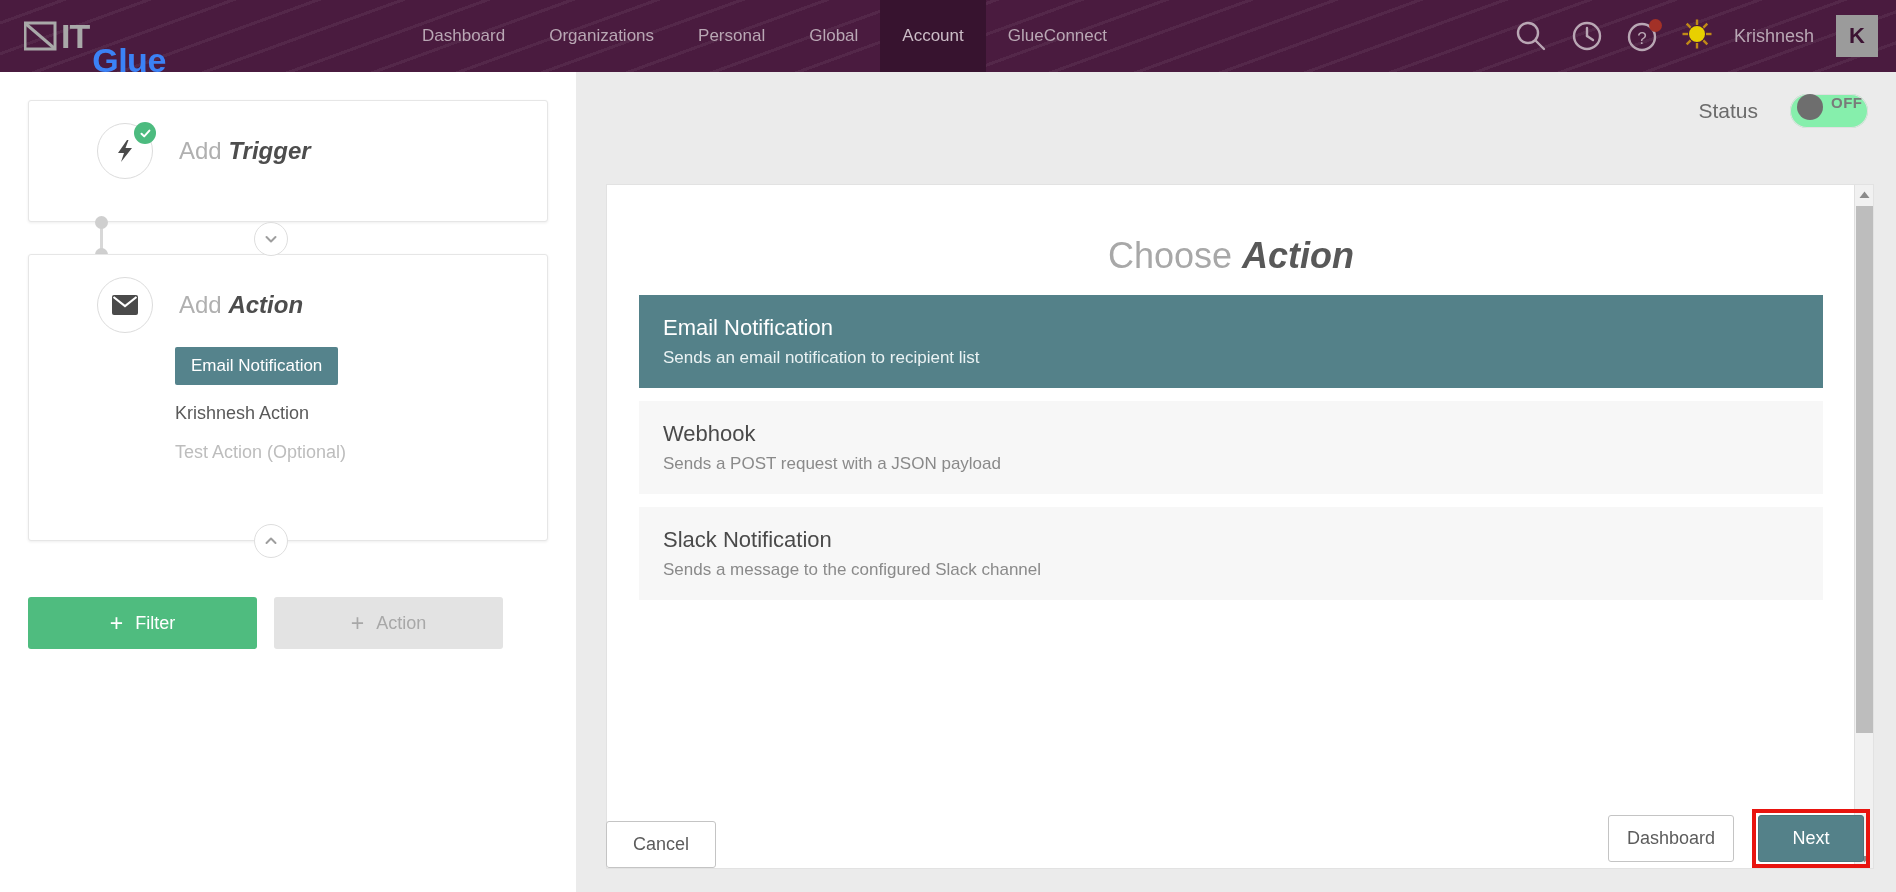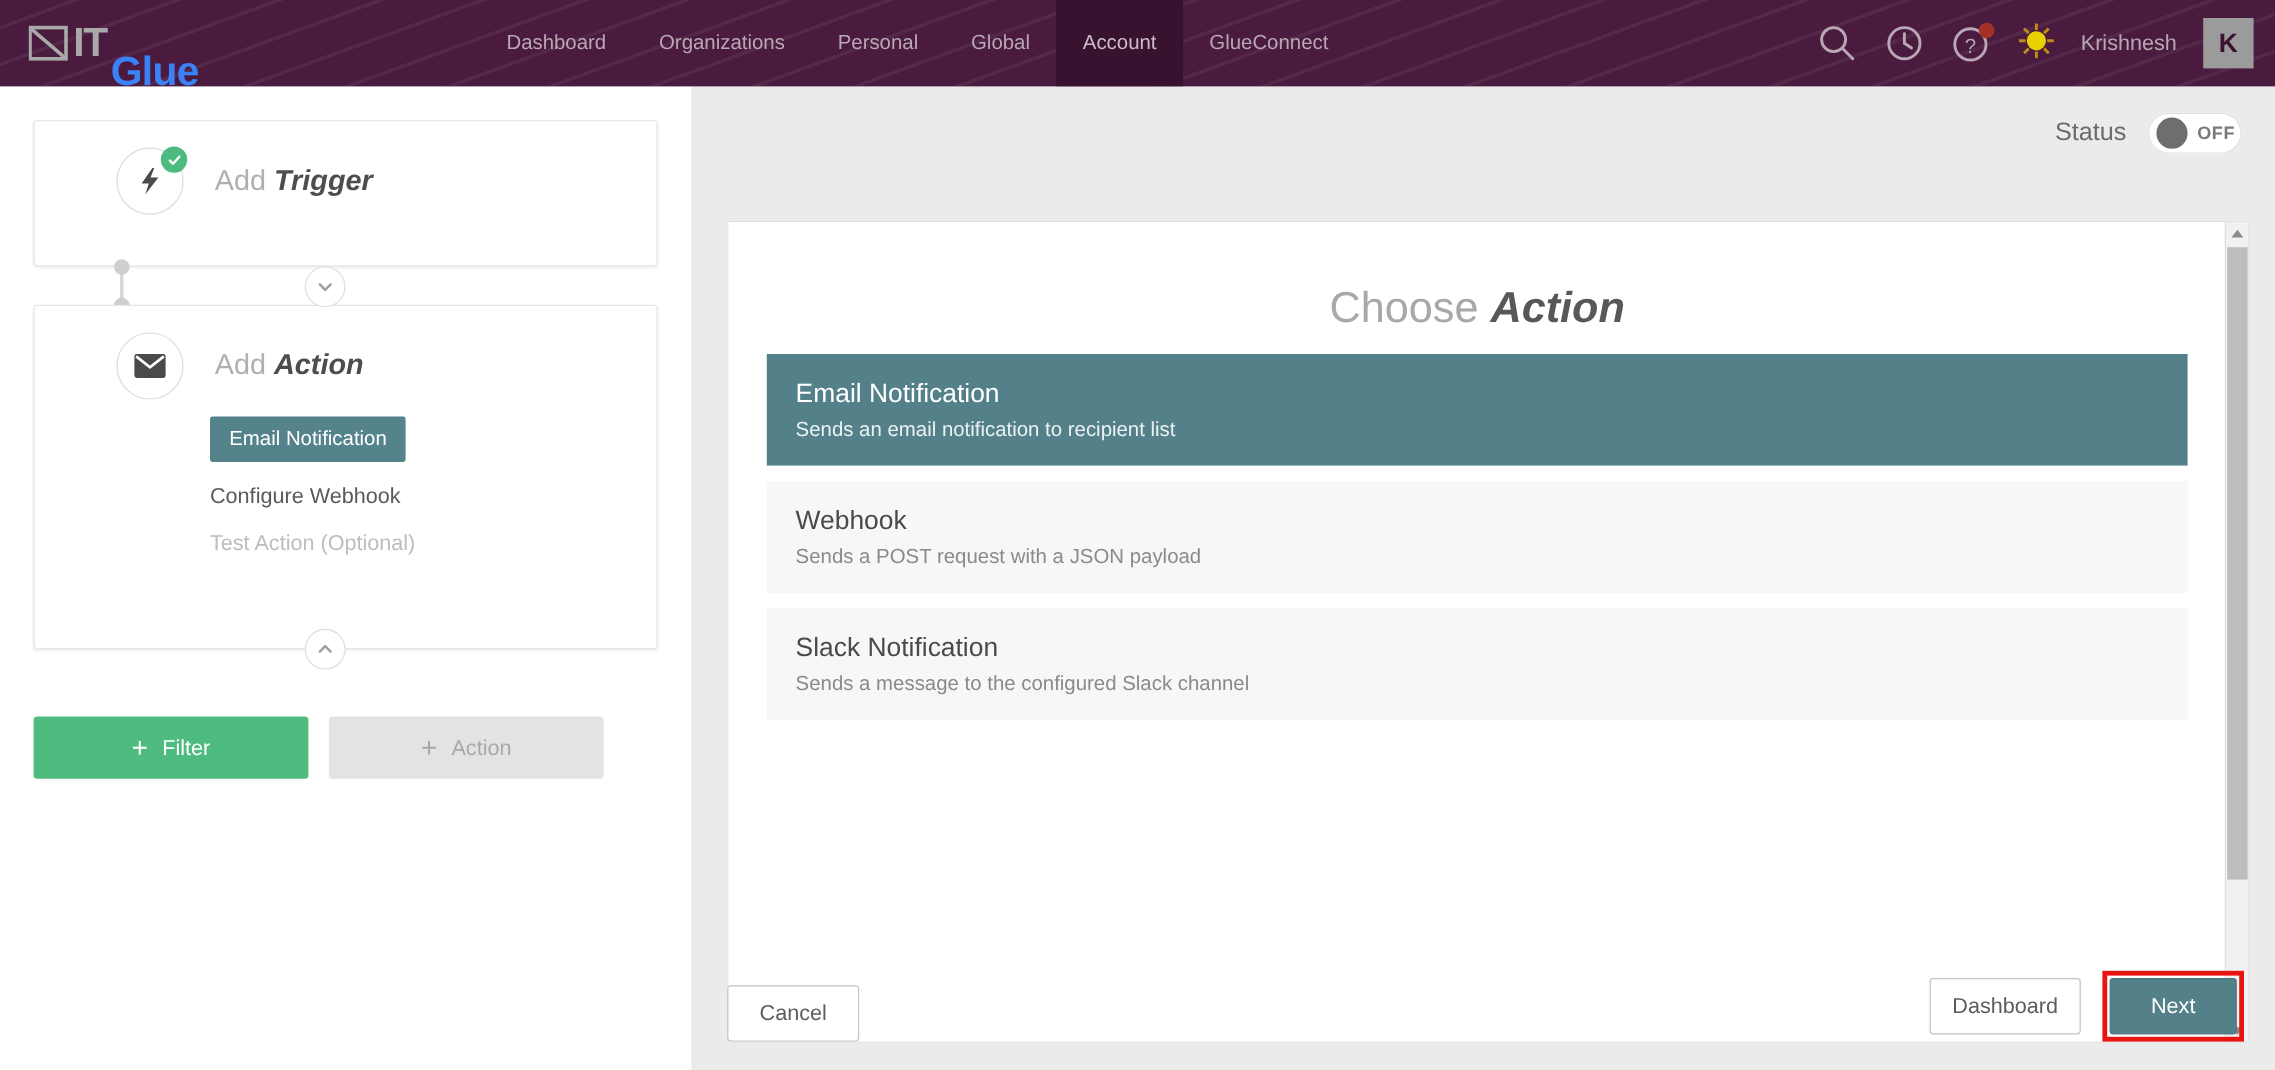"Status" .status-bar { gap: 18px -> 32px }
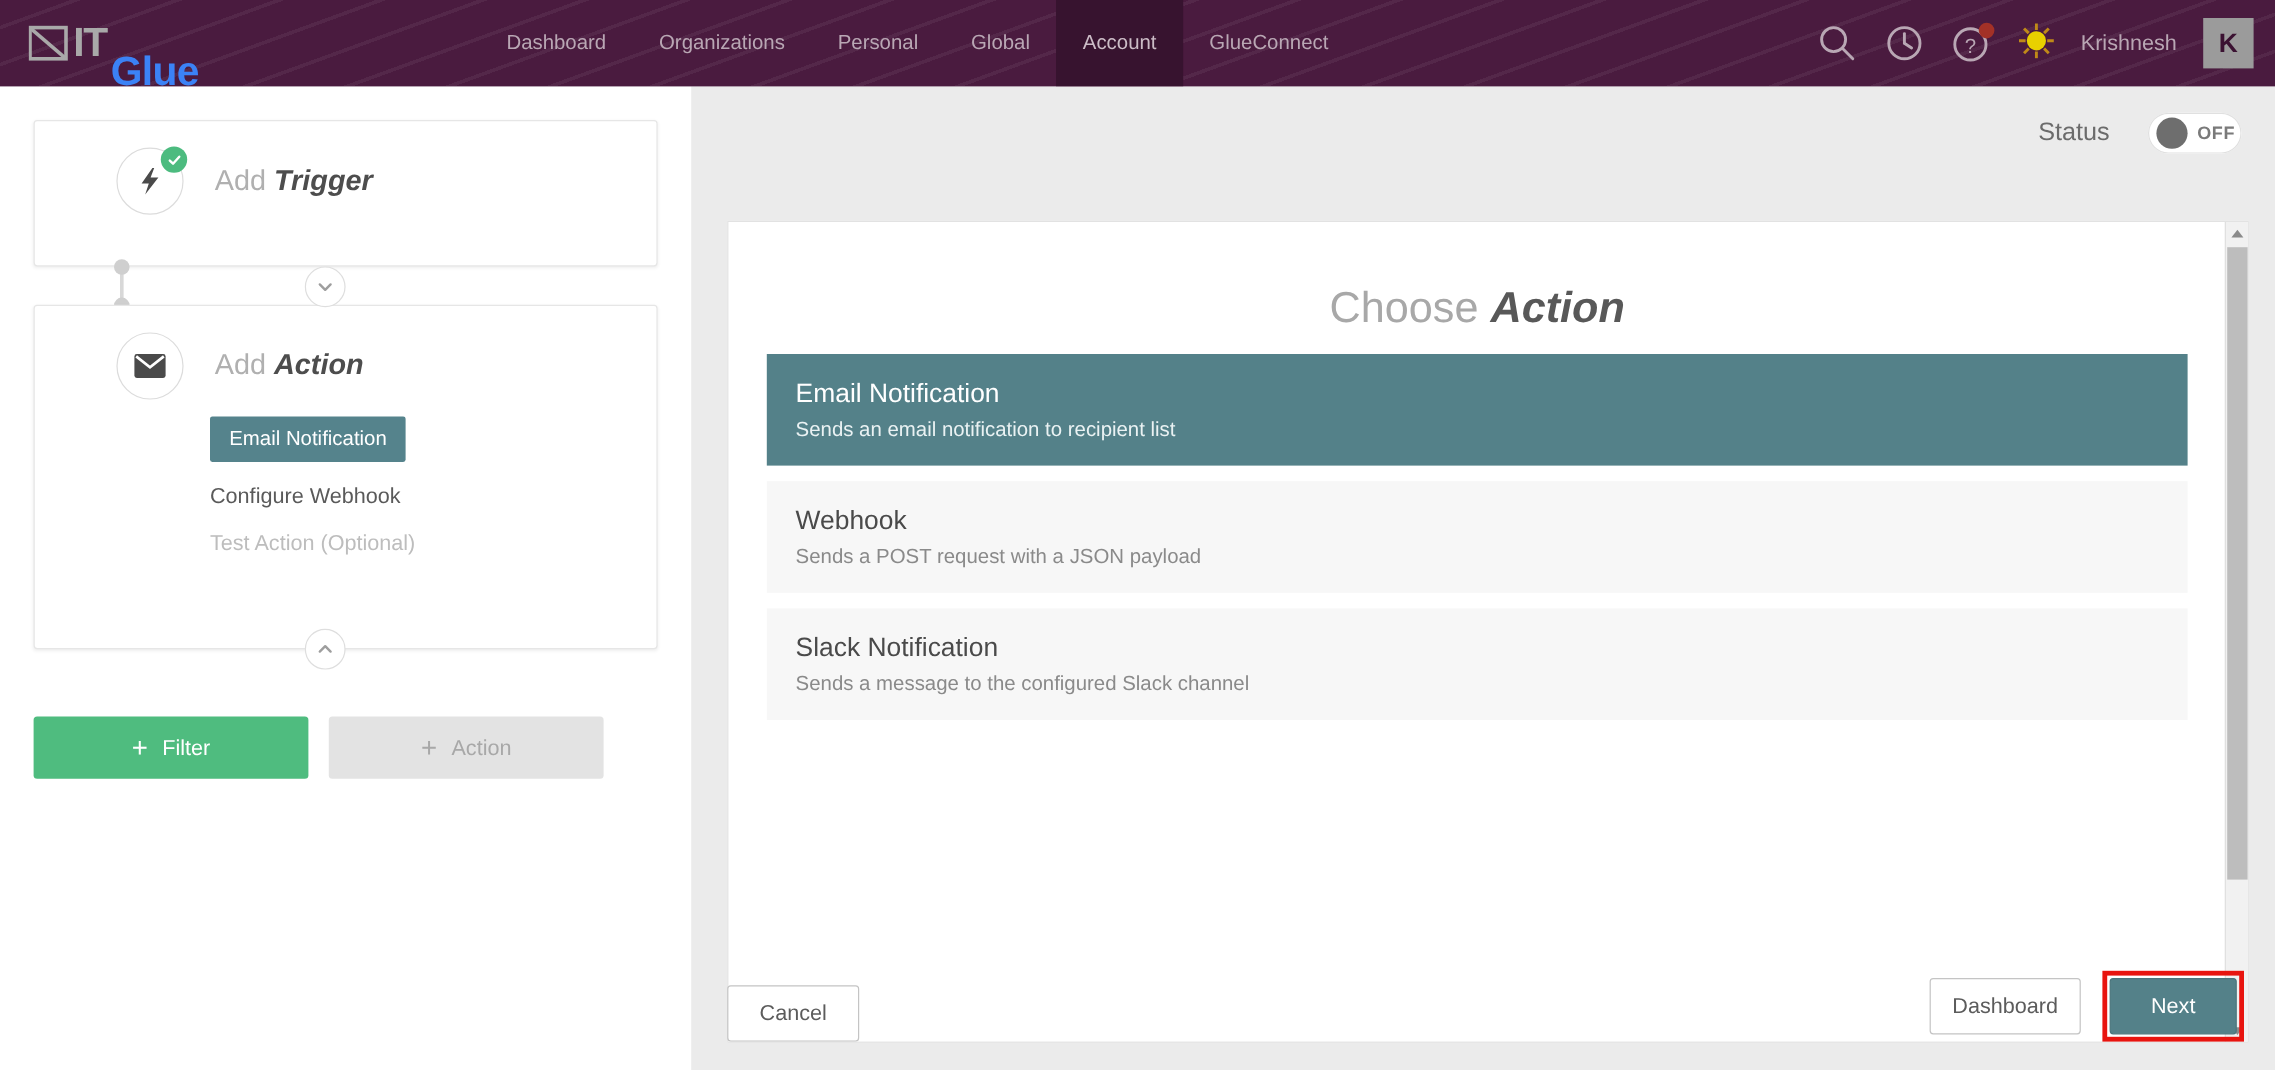"OFF" .toggle { align-items: center -> flex-start; background: #ffffff -> #86efac }
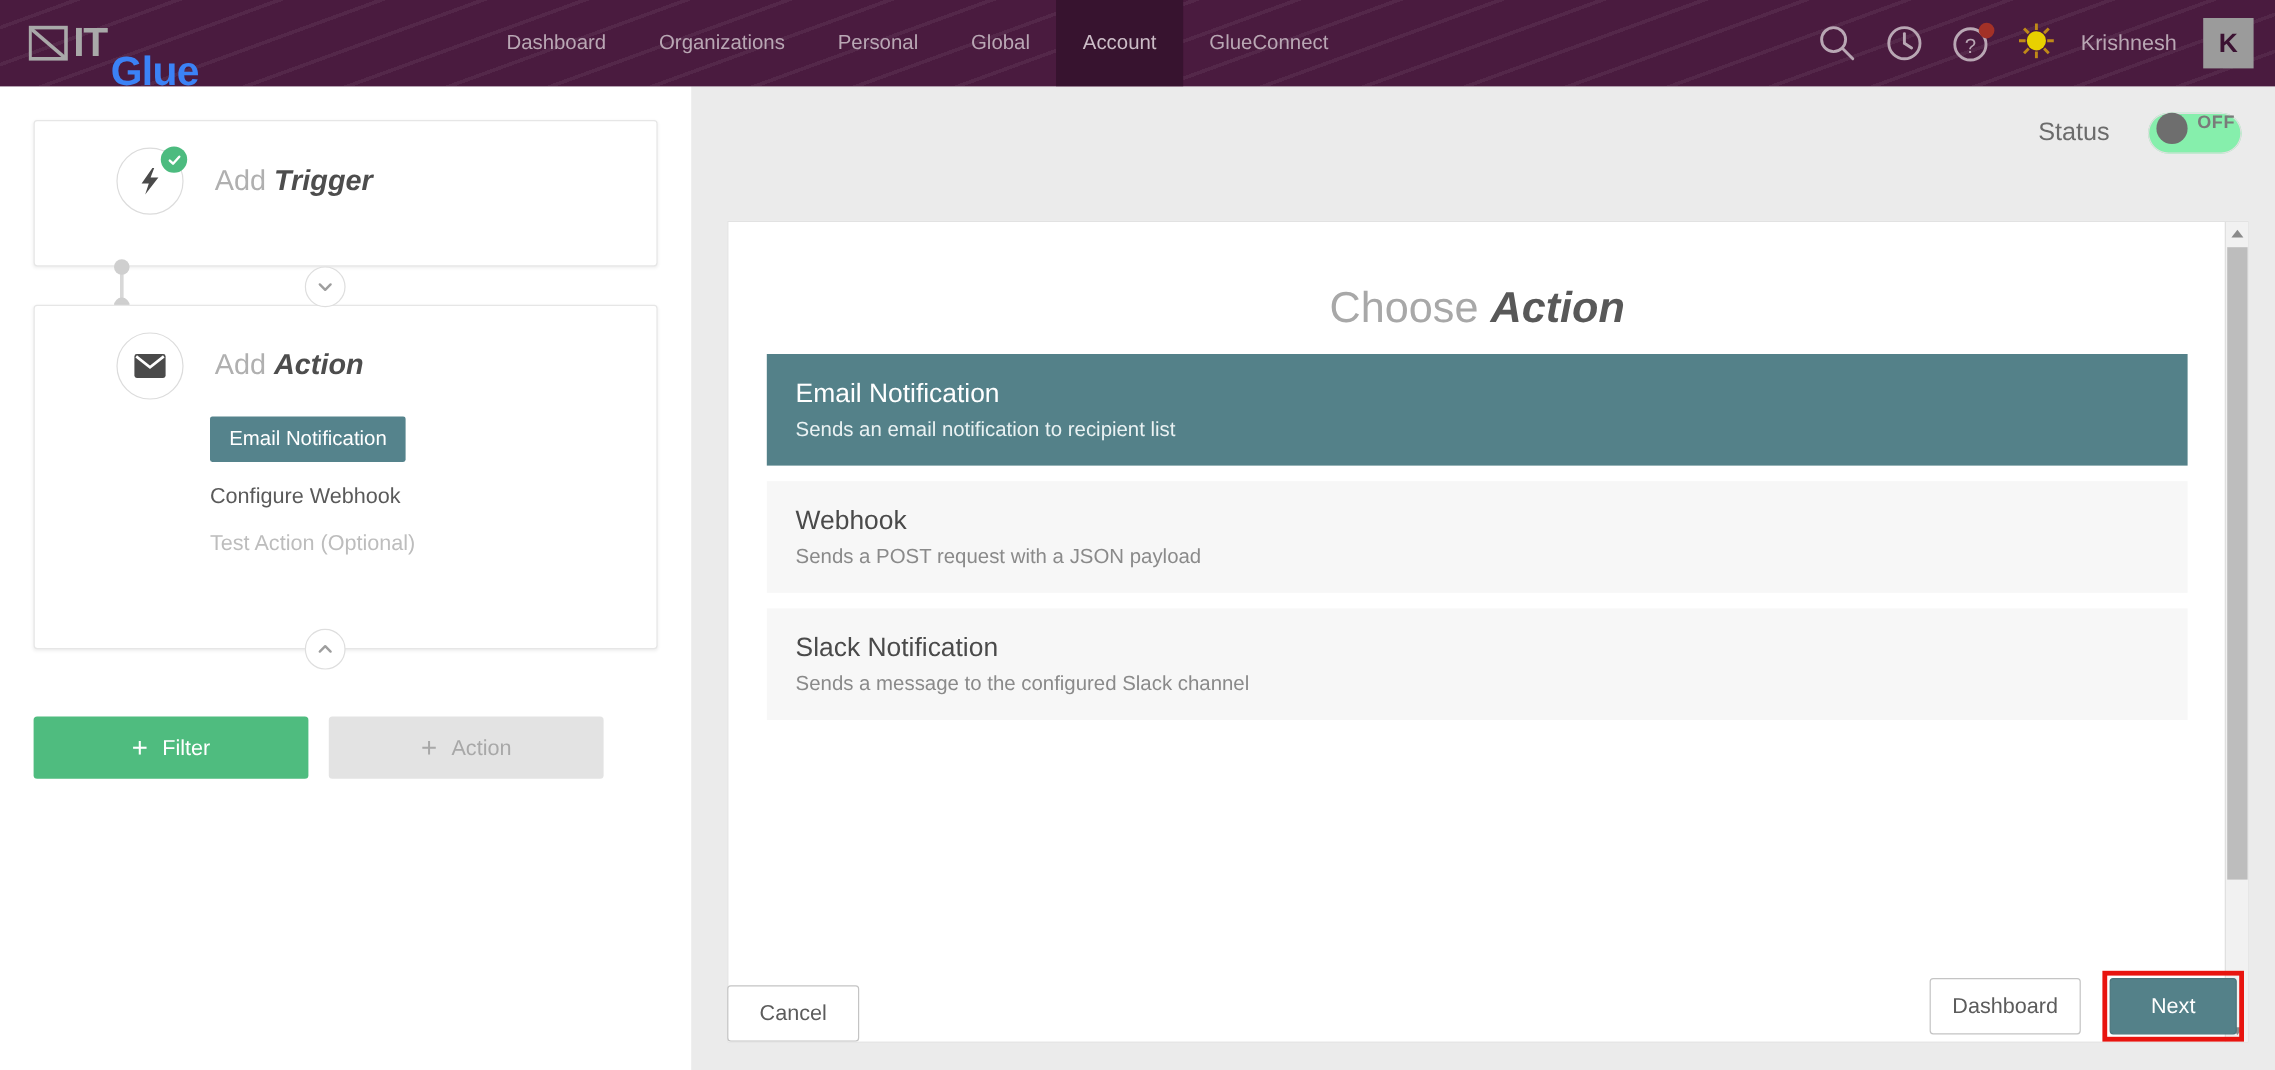"Configure Webhook" div.sub-item { text: Configure Webhook -> Krishnesh Action }
